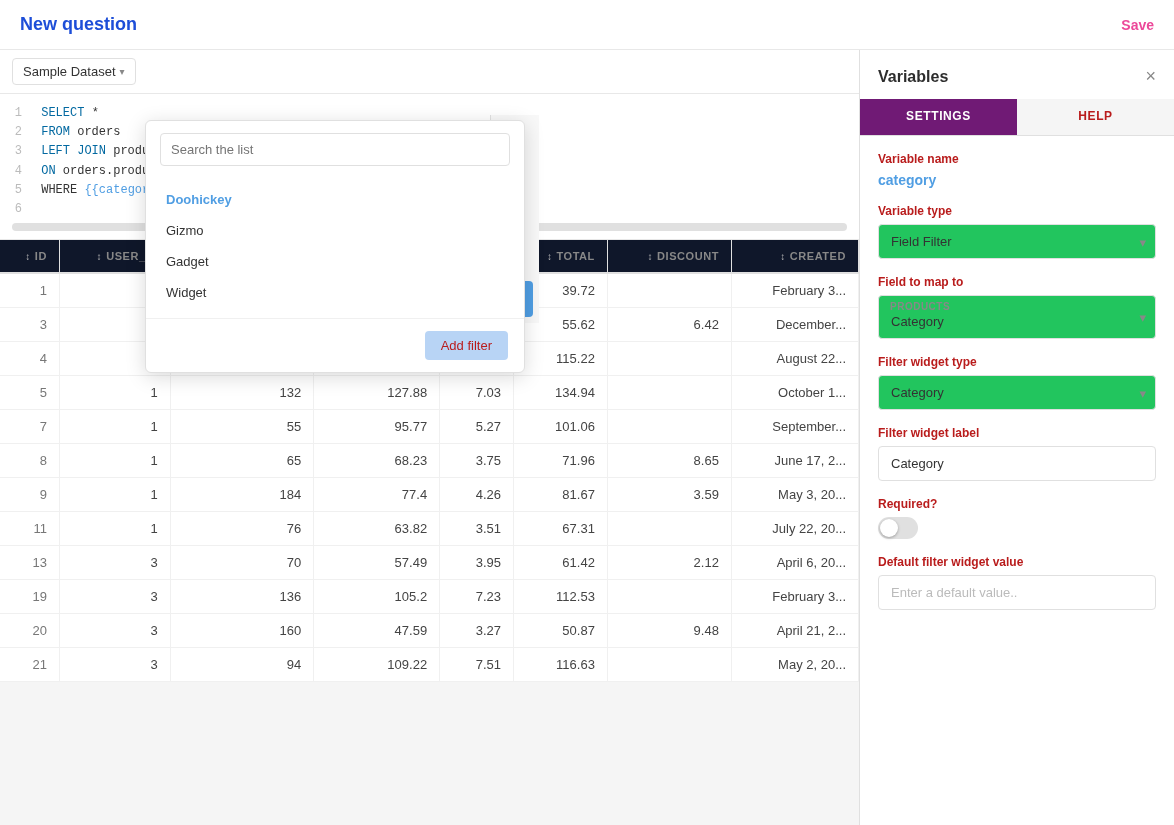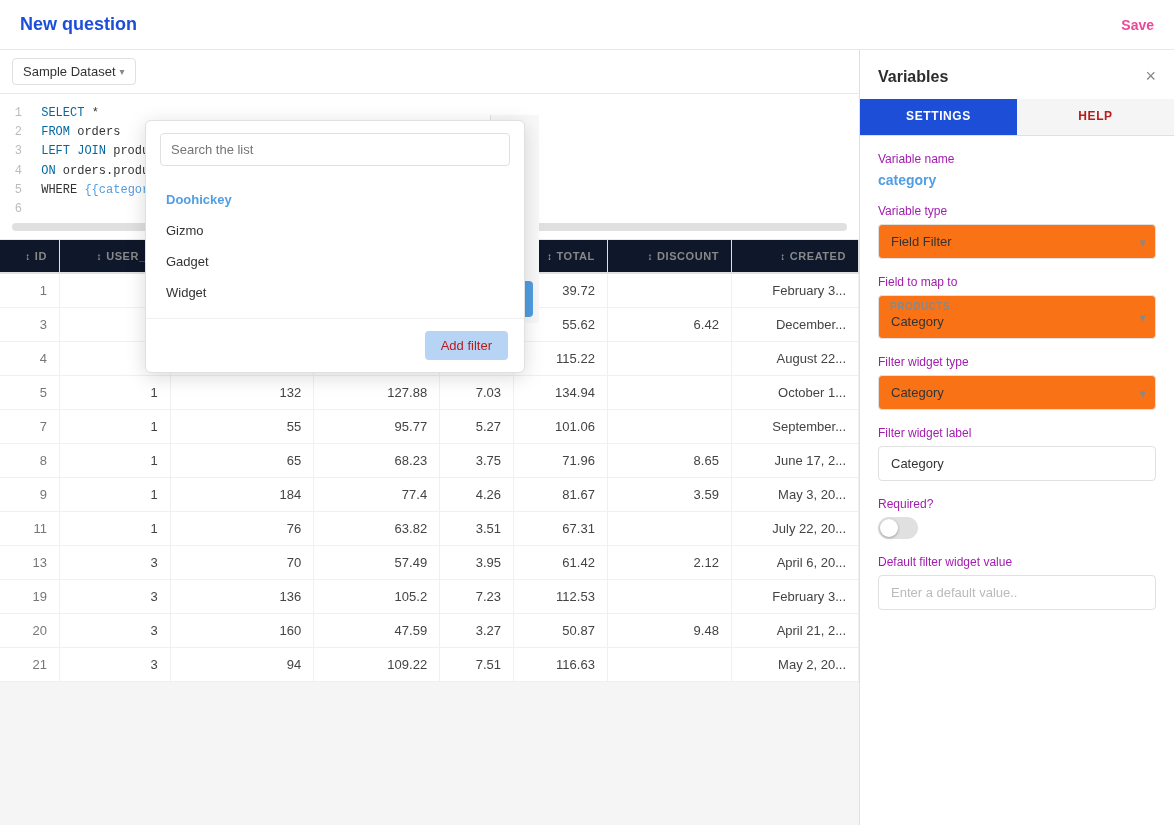"SETTINGS" .panel-tab.active { background: #1d4ed8 -> #701a75 }
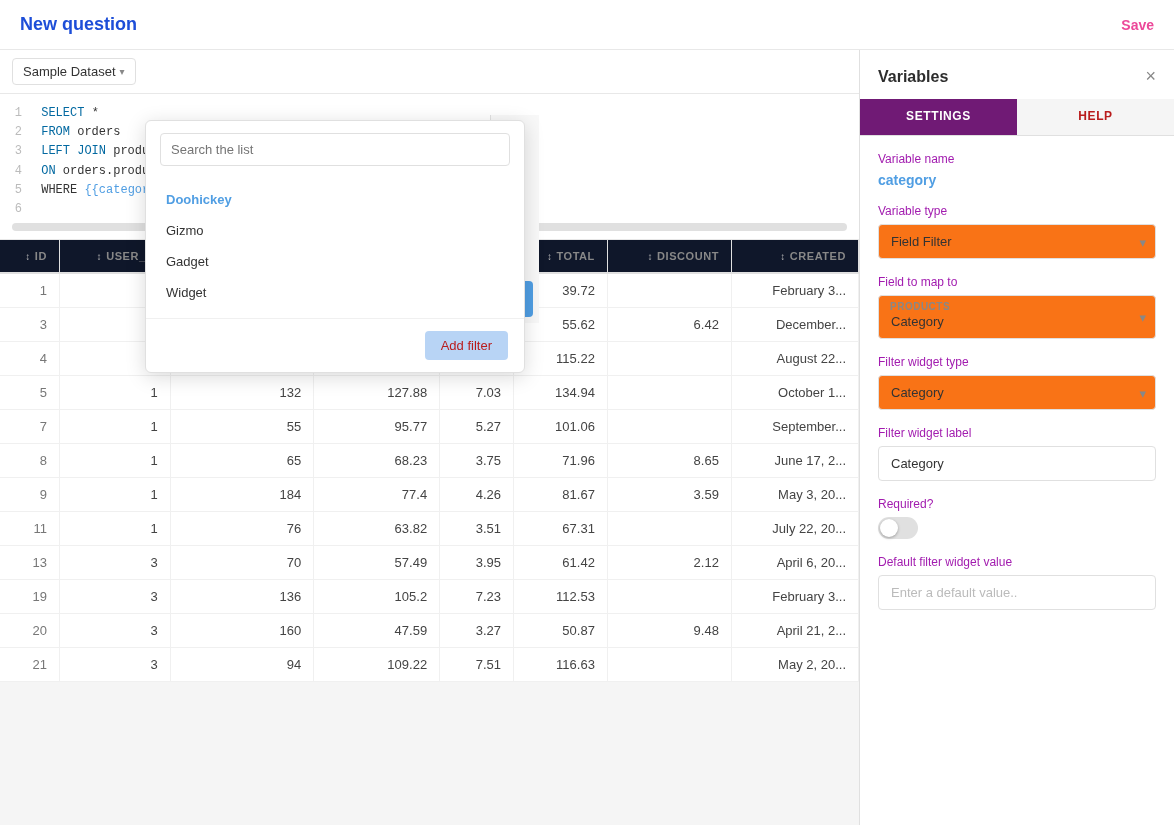"Variable name" .field-label { color: #a21caf -> #b91c1c; font-weight: 400 -> 700 }
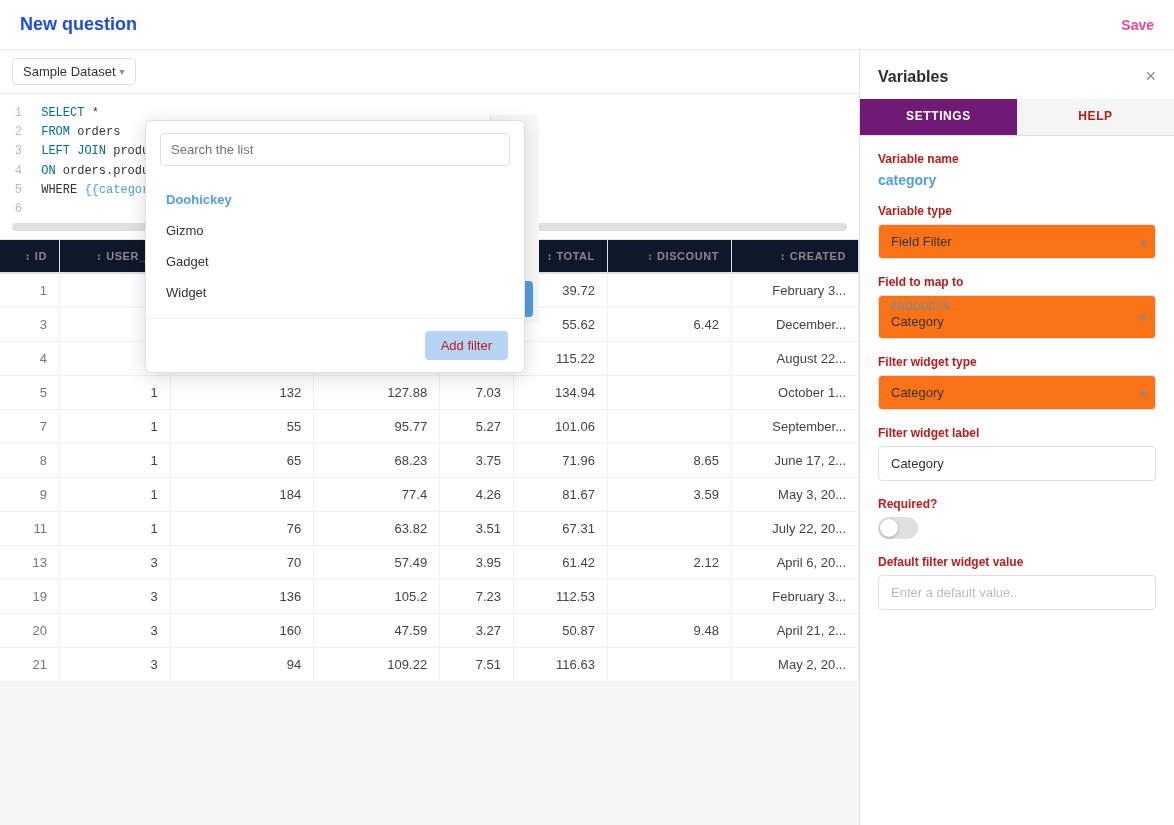"Field Filter" .select-wrapper select { background: #f97316 -> #22c55e }
